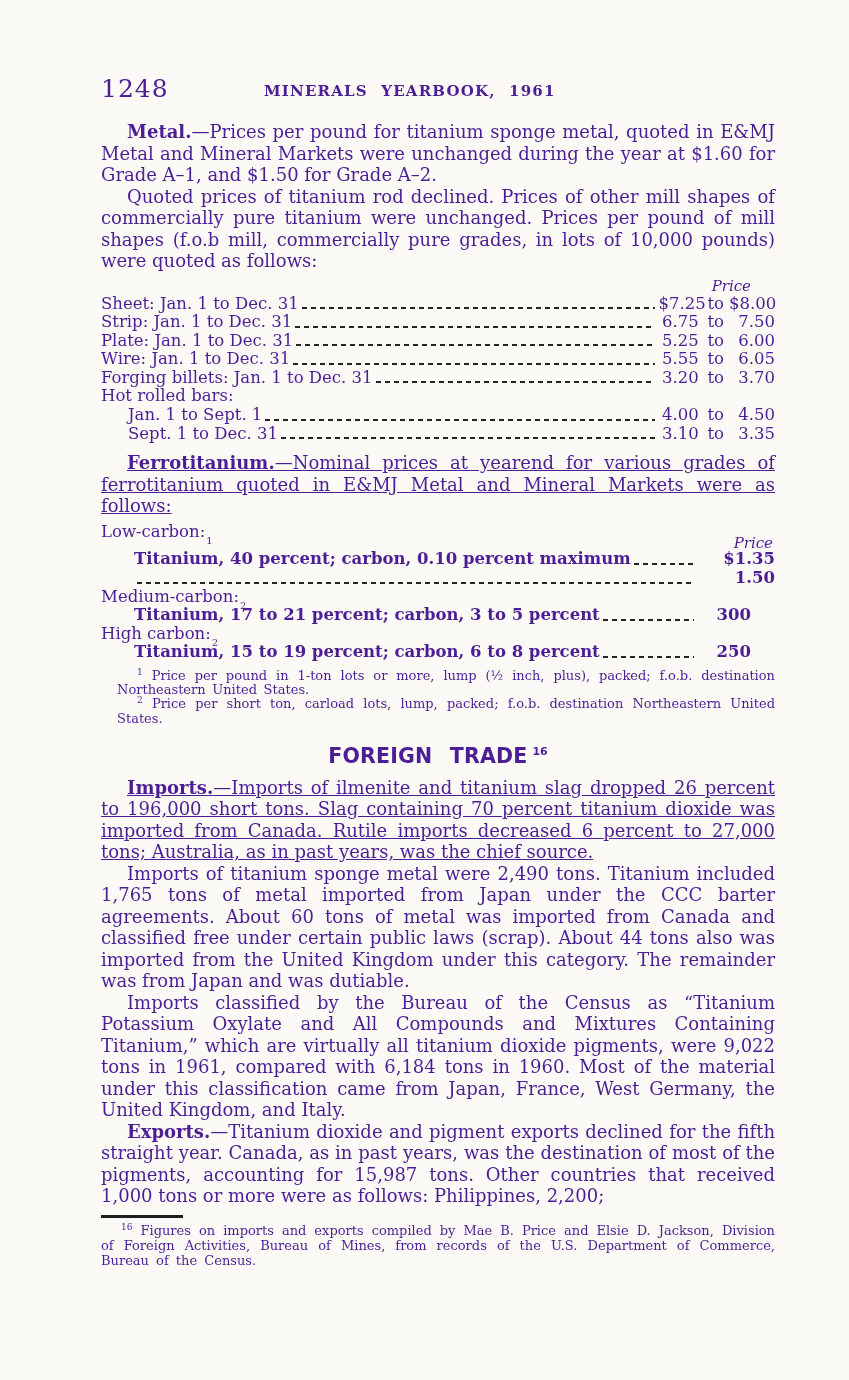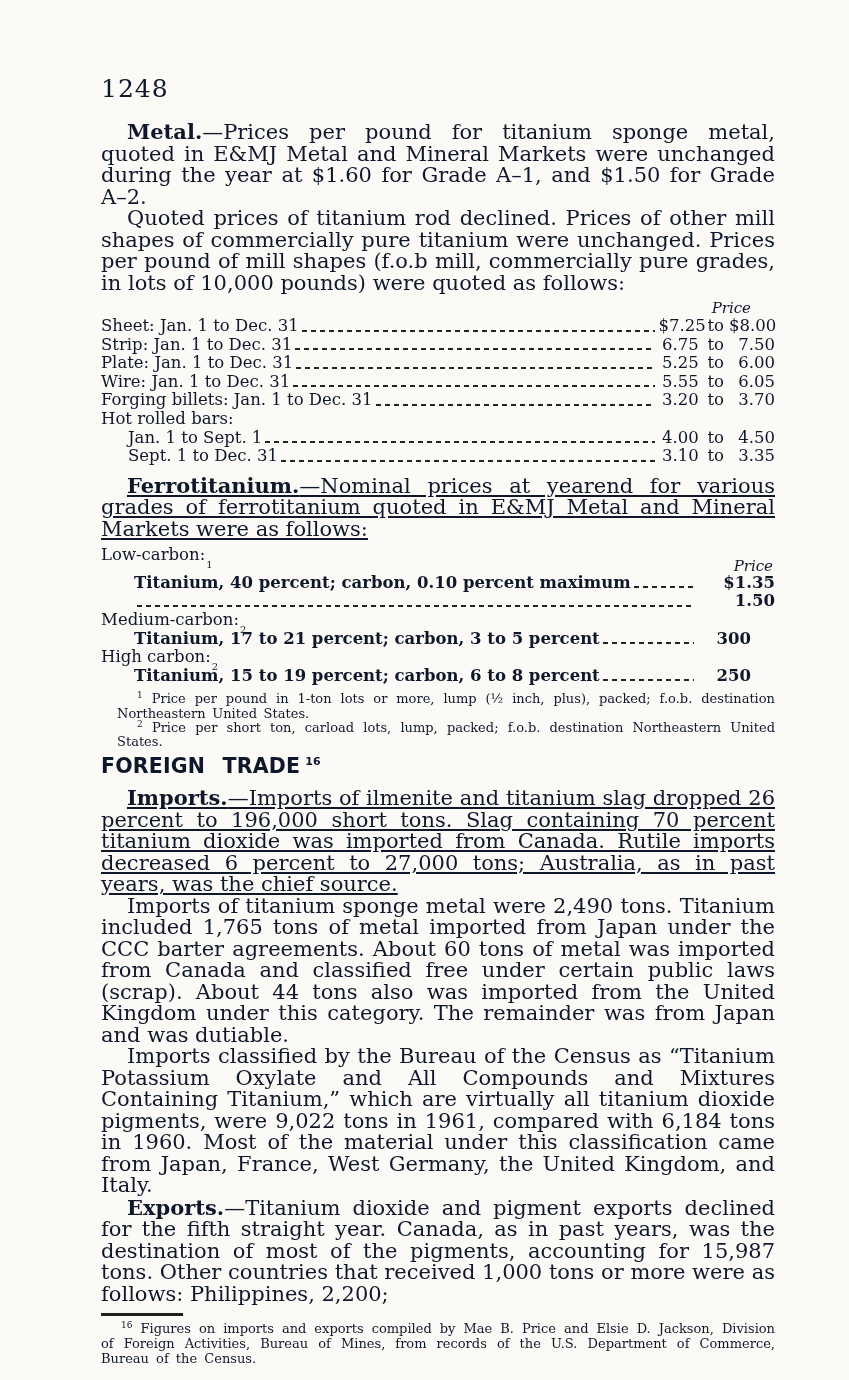"1248" .page { color: #0f172a -> #4c1d95 }
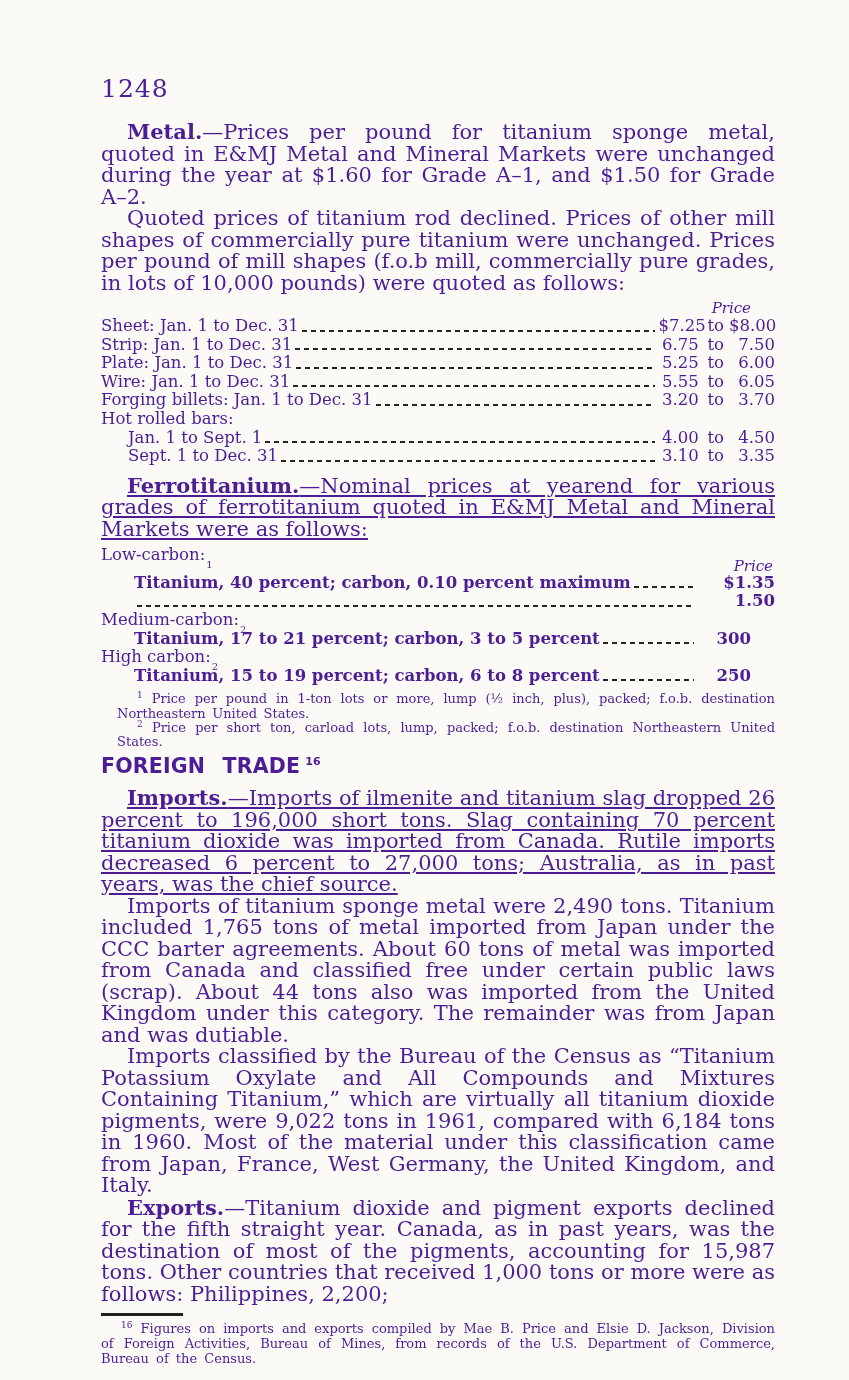"MINERALS YEARBOOK, 1961" span.runtitle { html: none -> <span>MINERALS YEARBOOK, 1961</span> }
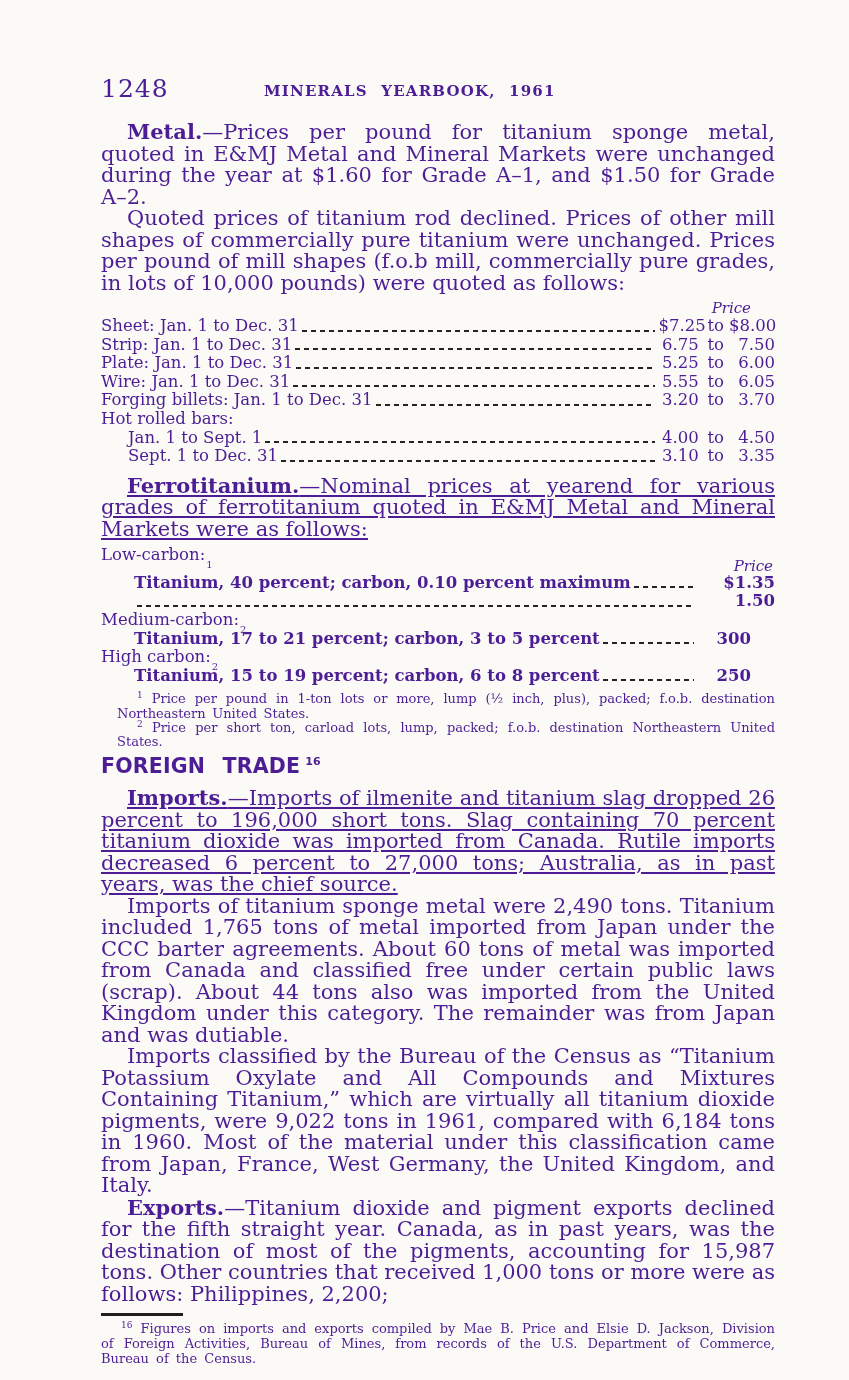"Metal.—Prices per pound for titanium" .para { font-size: 21px -> 18px }
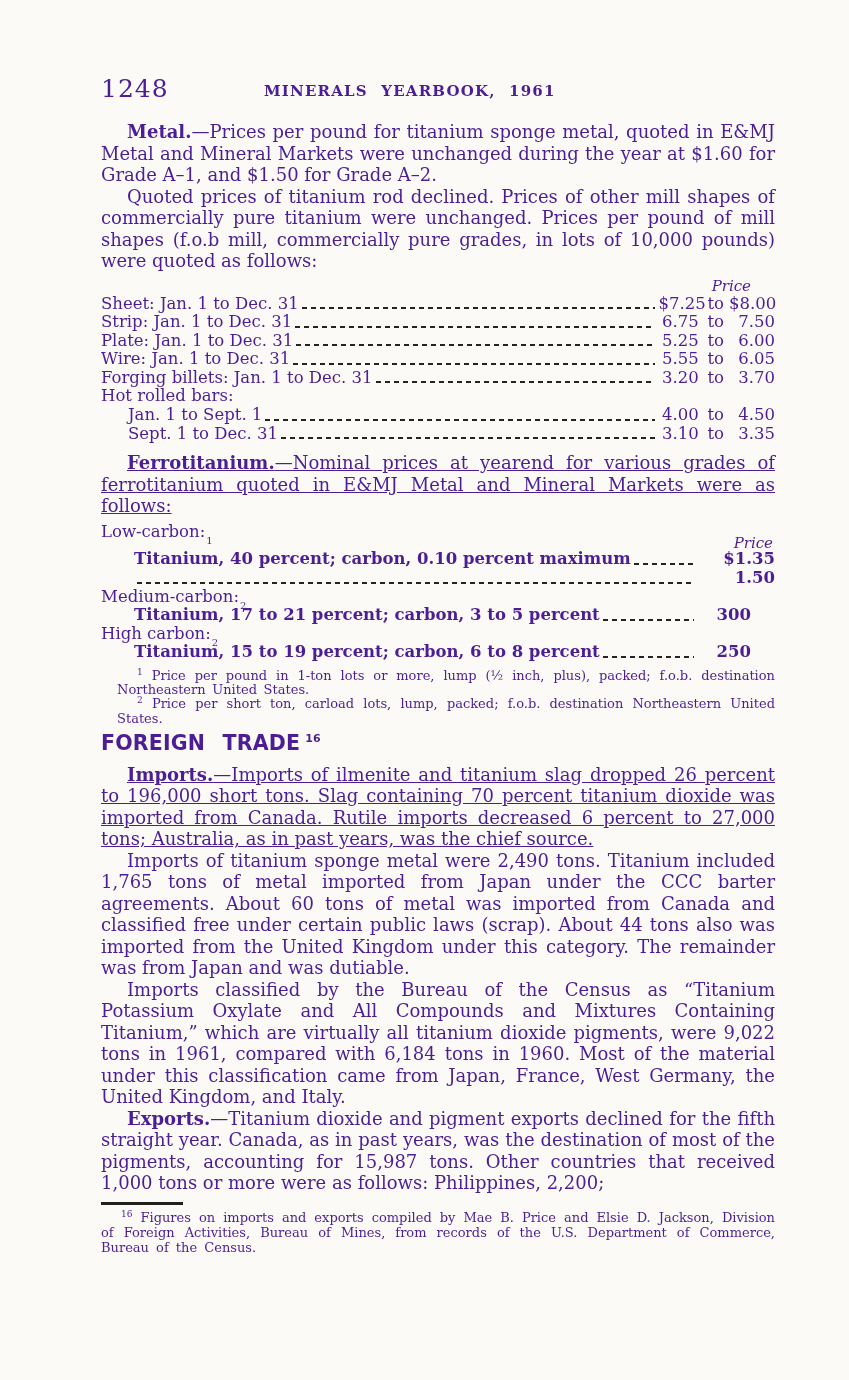"FOREIGN TRADE 16" .section-head { margin-top: 5px -> 18px; text-align: left -> center }
